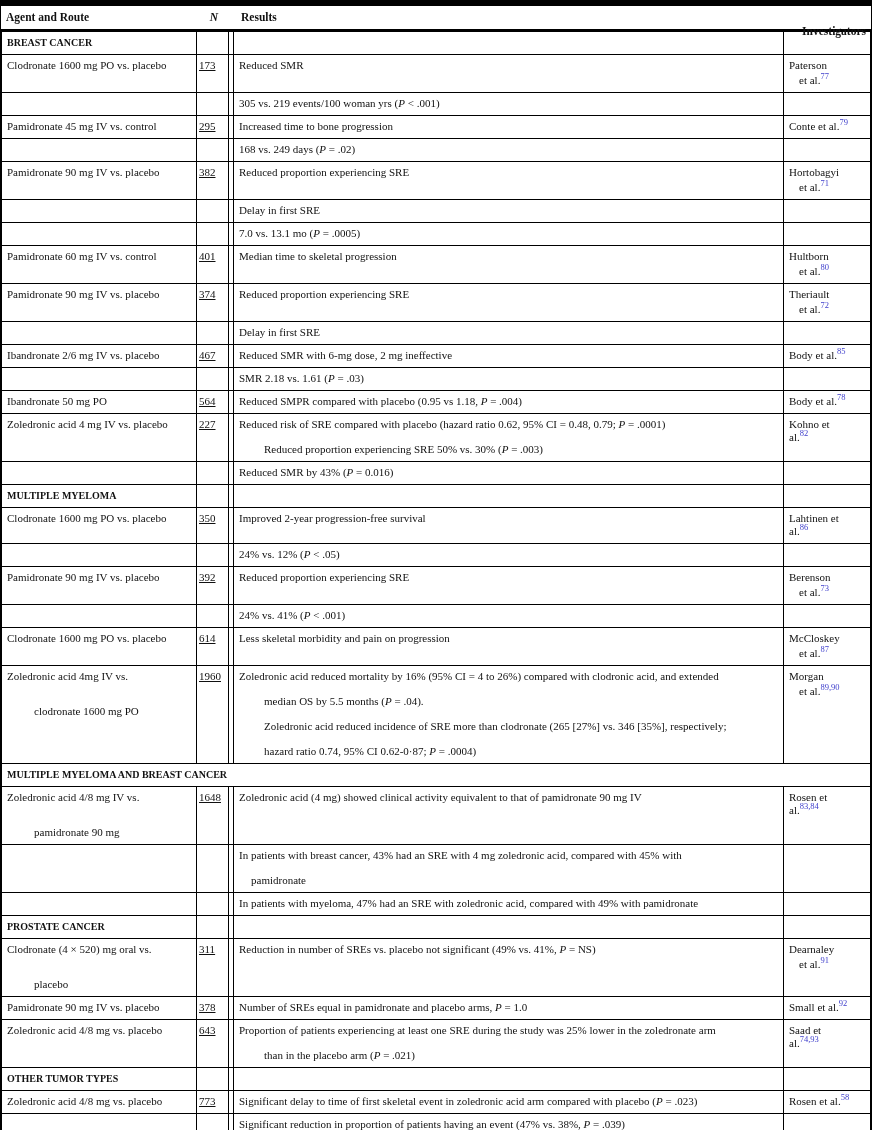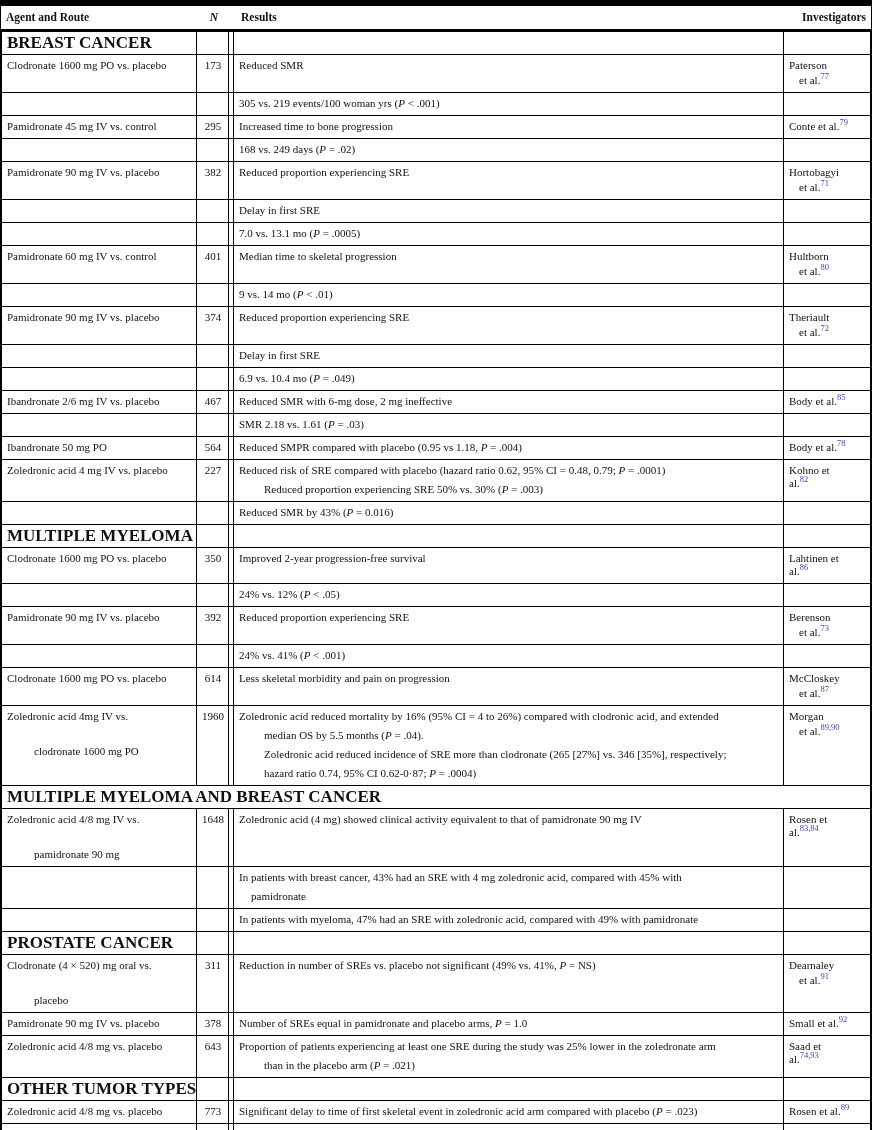"Investigators" .h-inv { top: 5px -> 19px }
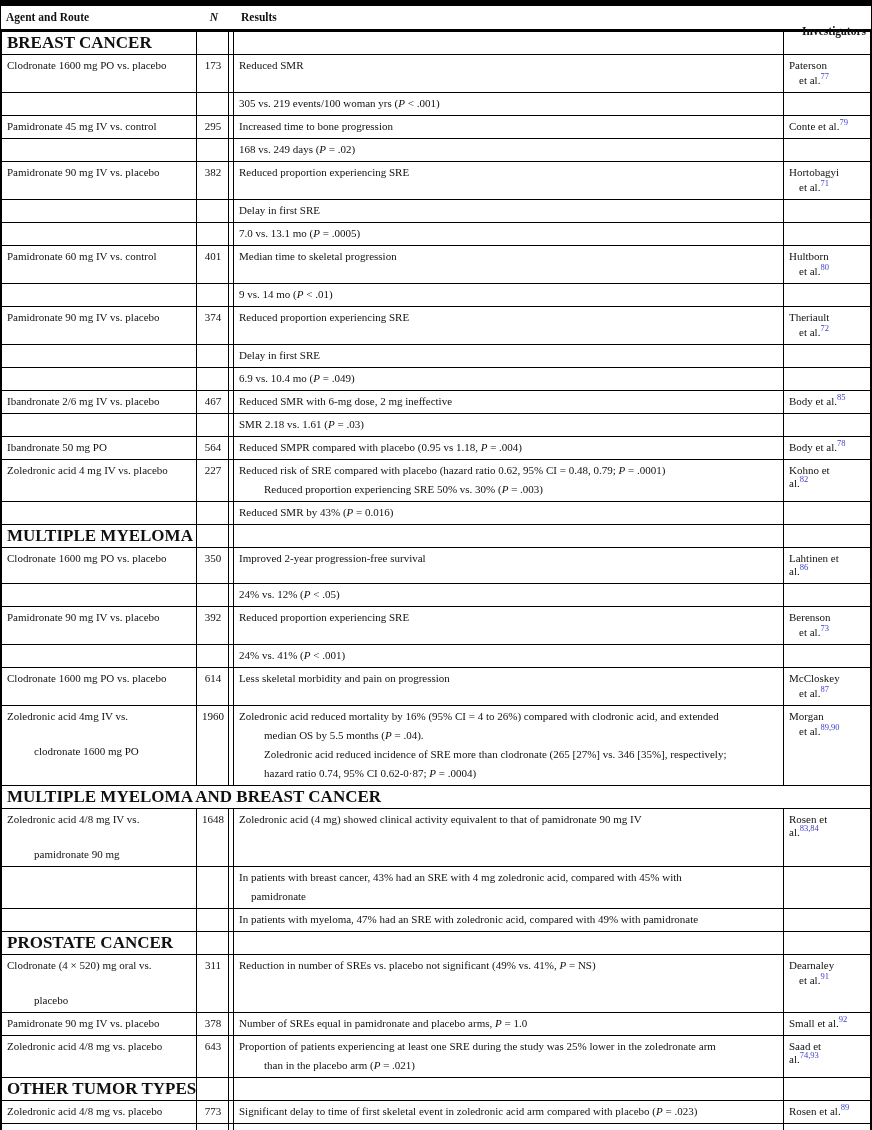"BREAST CANCER" .sec-label { font-size: 17px -> 10px }
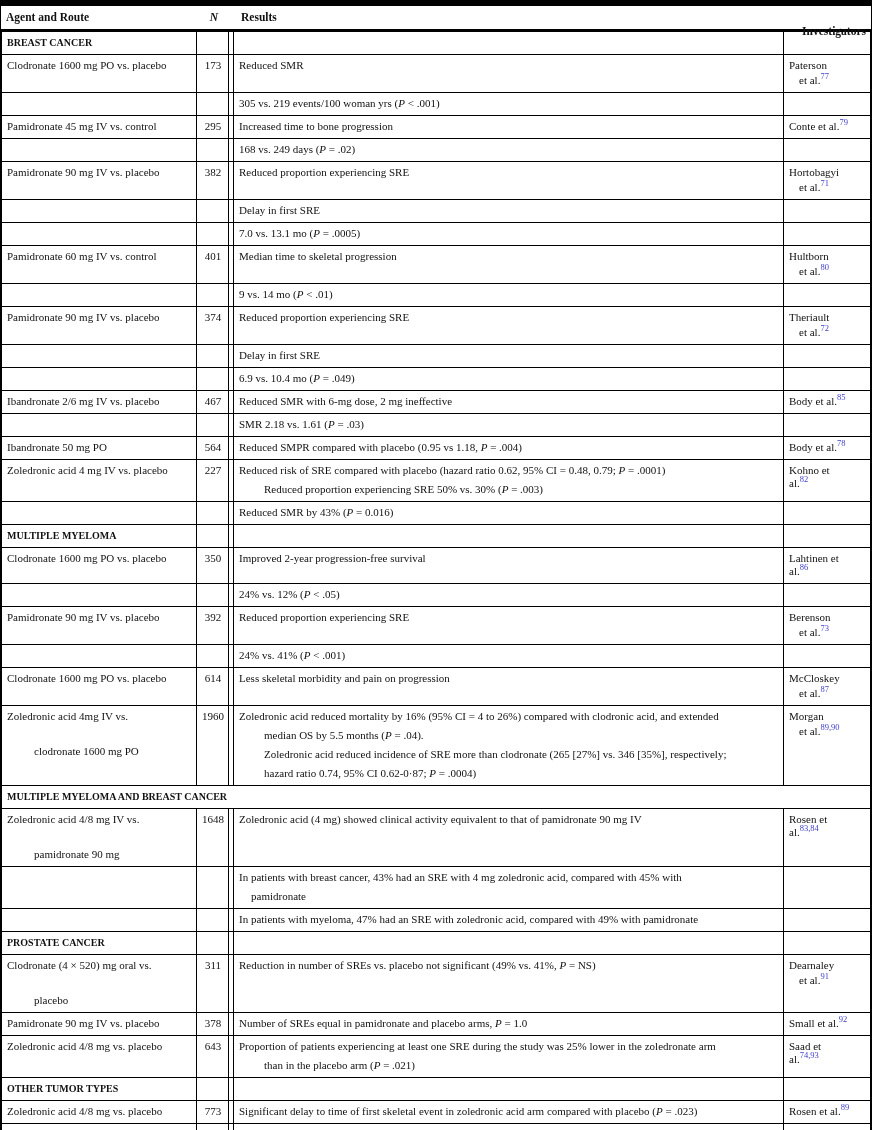"173" td.c2 { text-align: center -> none; text-decoration: none -> underline }
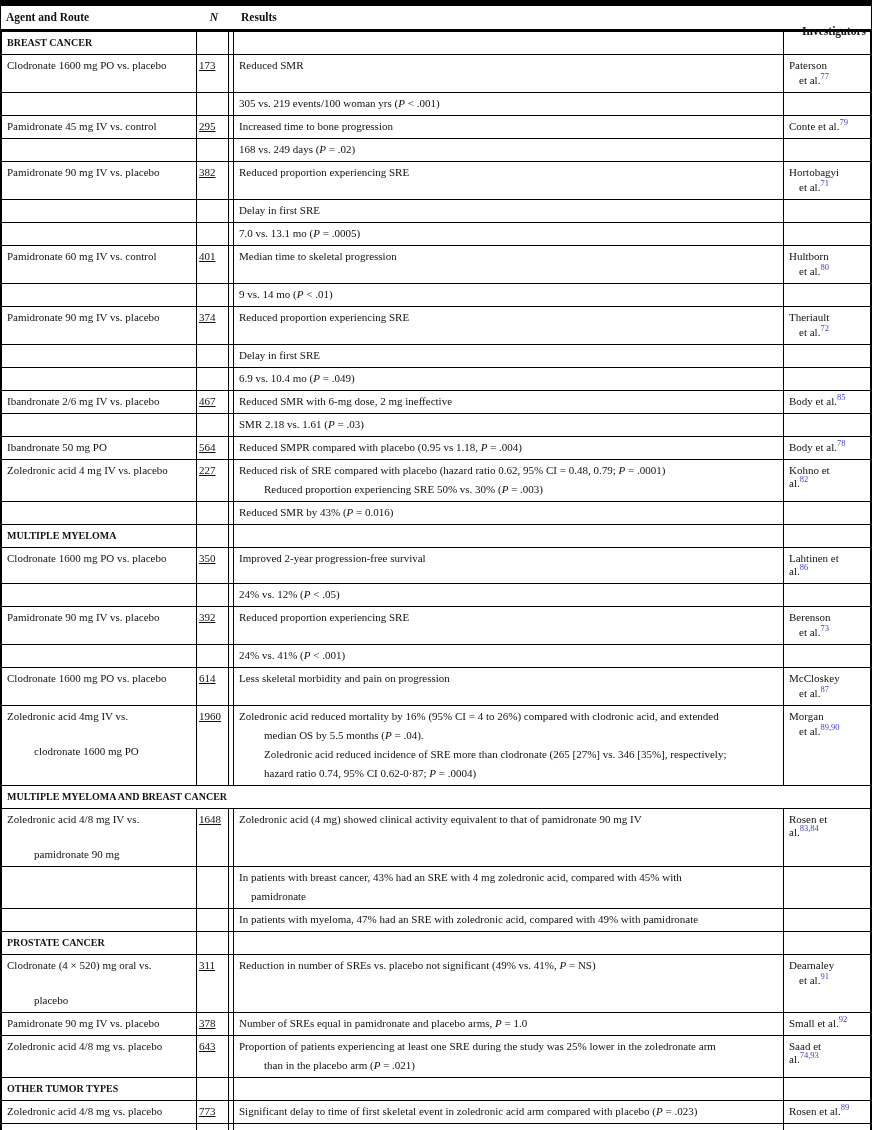"9 vs. 14 mo (P" tr { html: <tr> <td></td> <td></td> <td></td> <td> <div>9 vs. 14 mo (<i>P</i> &lt; .01)</div> </td> <td></td> </tr> -> none }
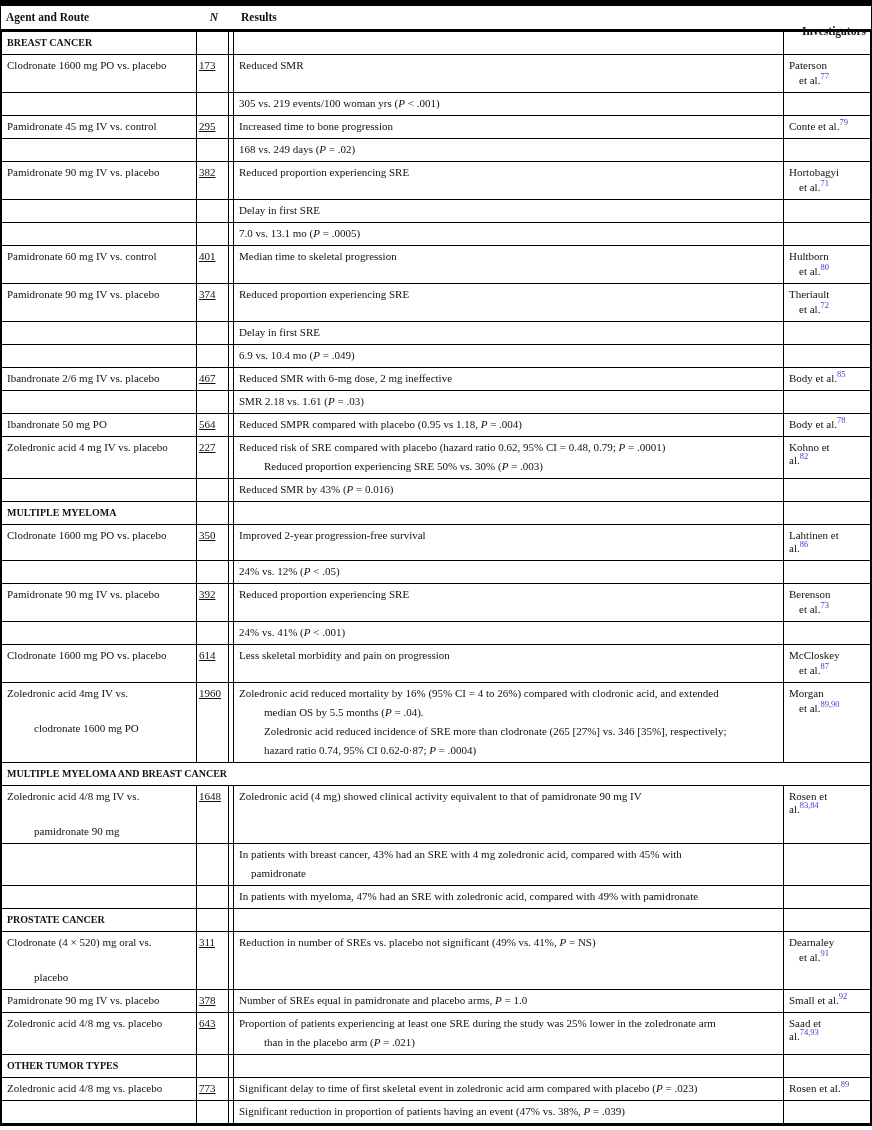"6.9 vs. 10.4 mo (P" tr { html: <tr> <td></td> <td></td> <td></td> <td> <div>6.9 vs. 10.4 mo (<i>P</i> = .049)</div> </td> <td></td> </tr> -> none }
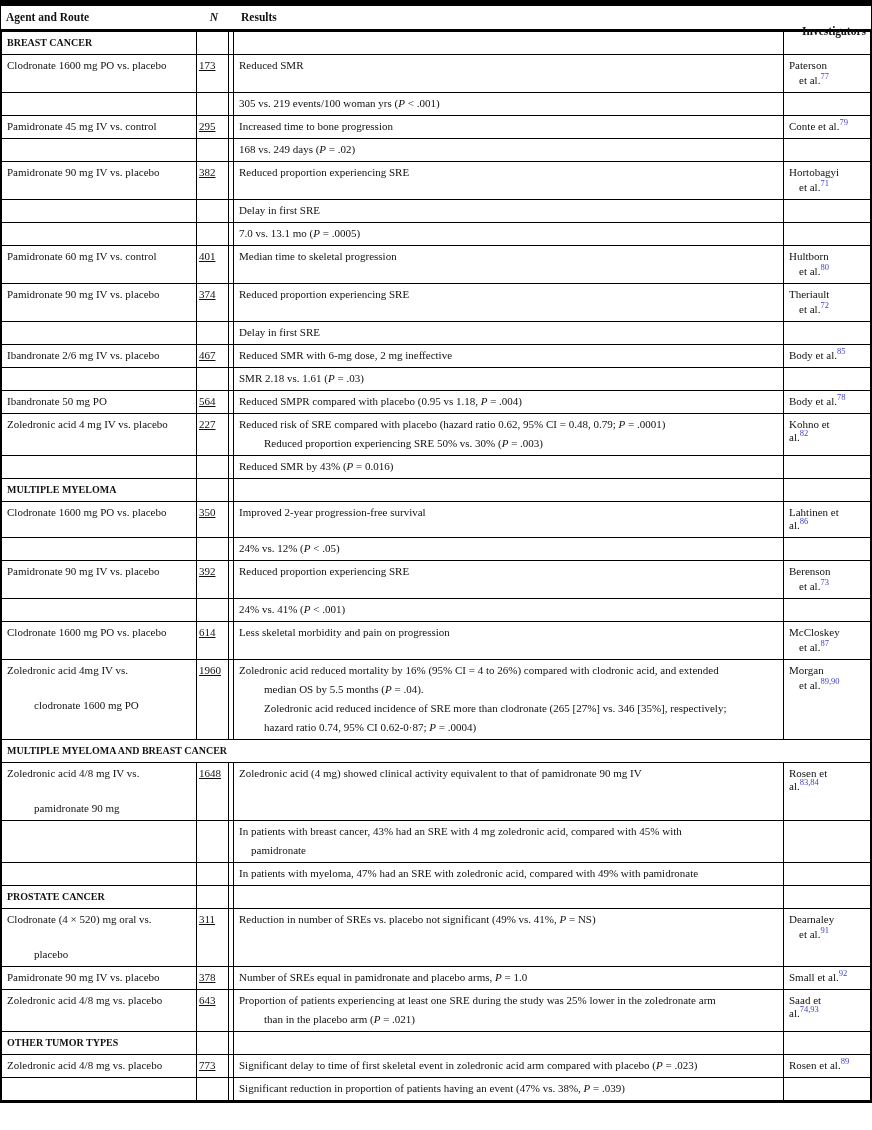"Reduced proportion experiencing SRE 50%" .c3 .l + .l { margin-top: 6px -> 12px }
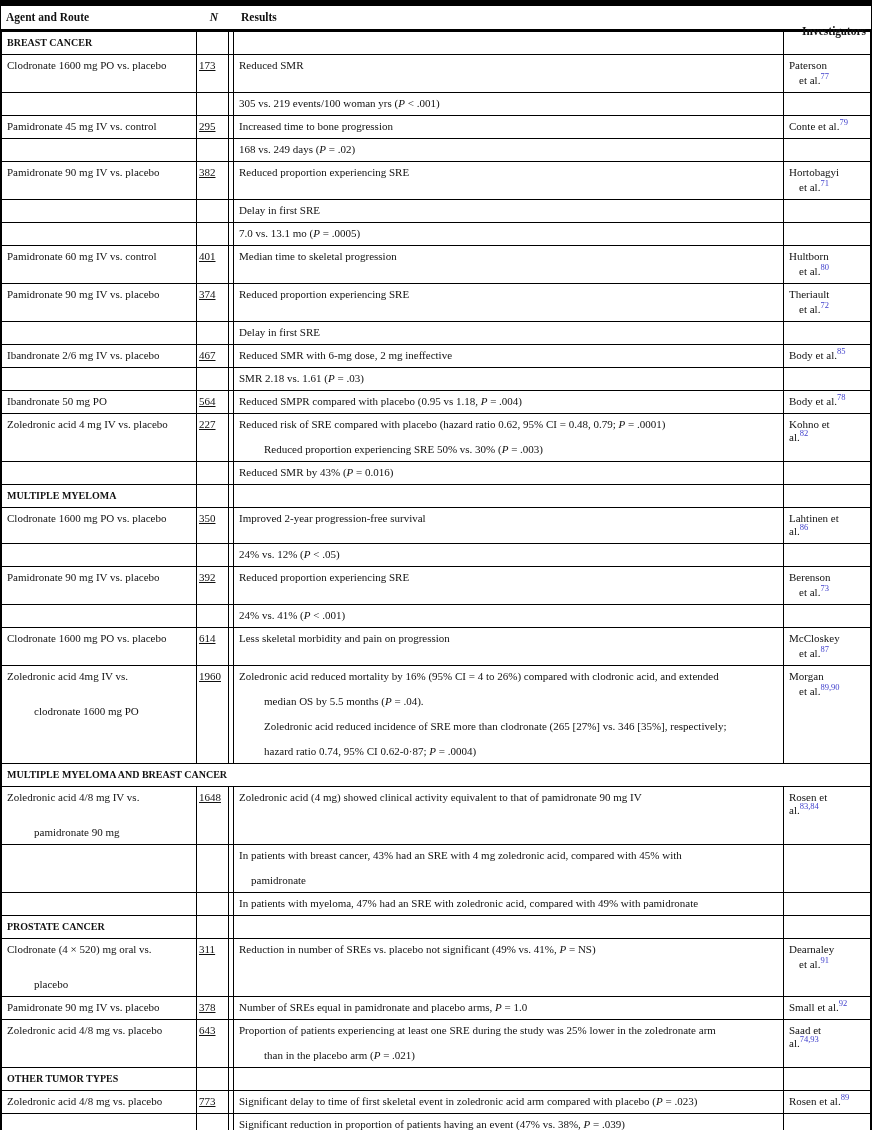"89" sup.ref { text: 89 -> 58 }
